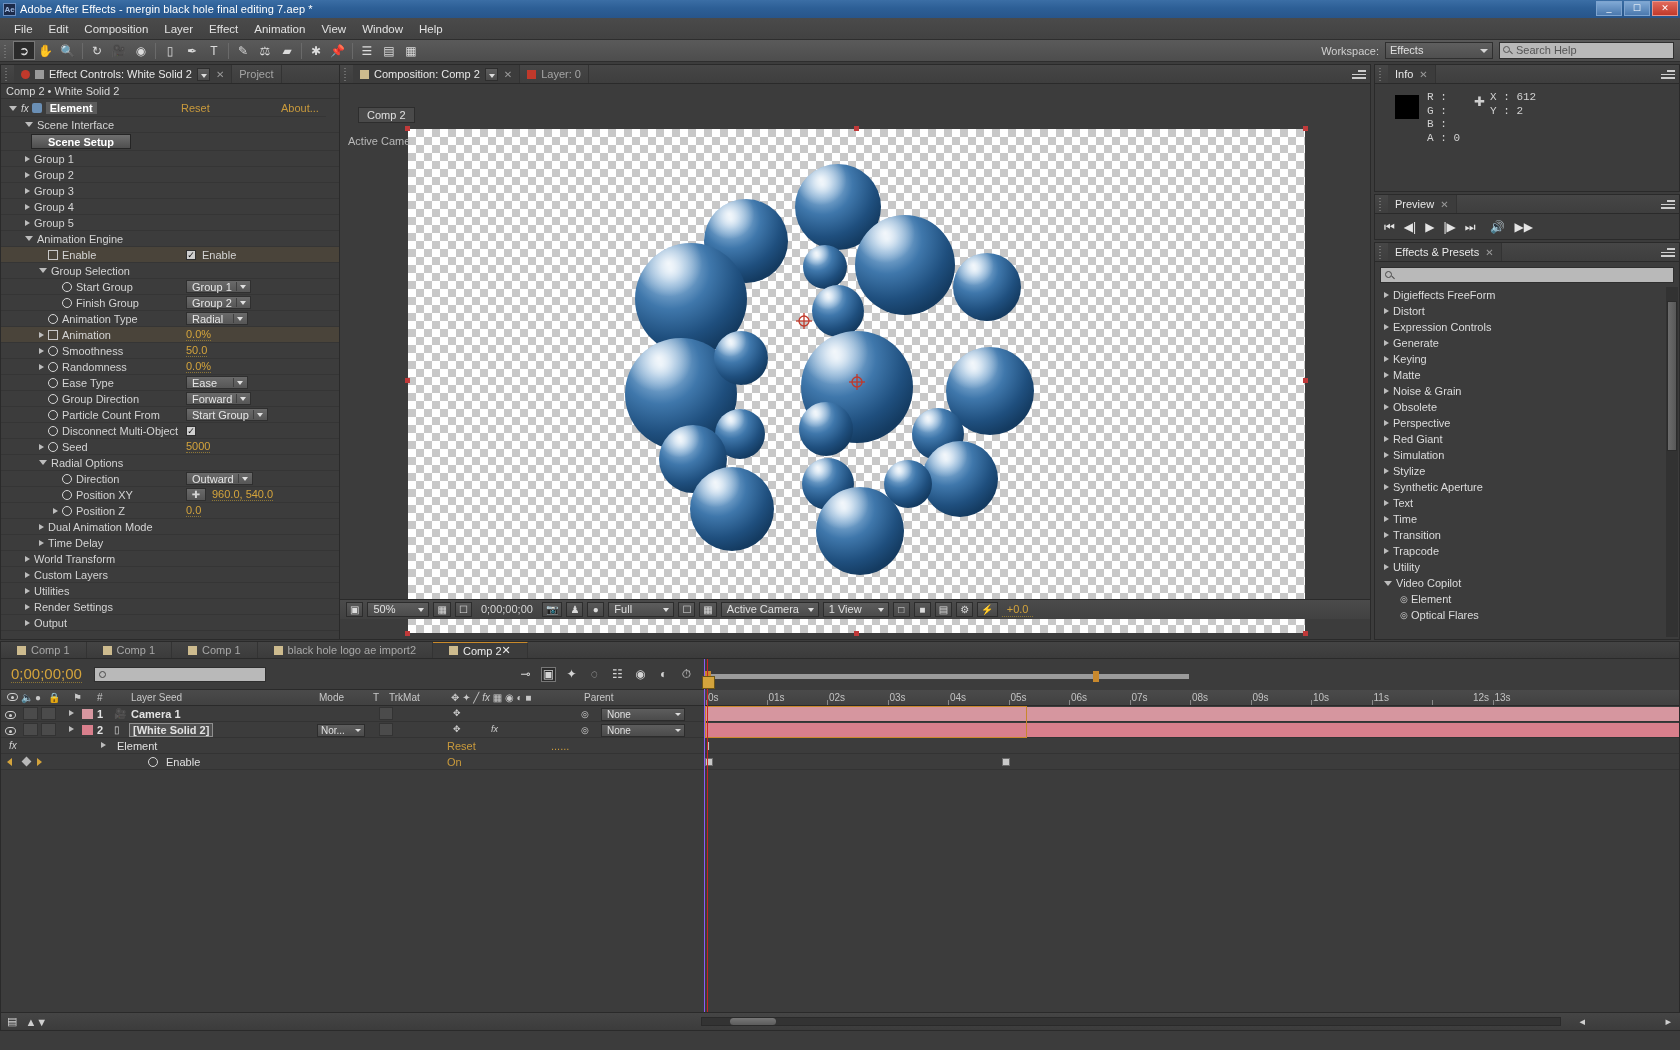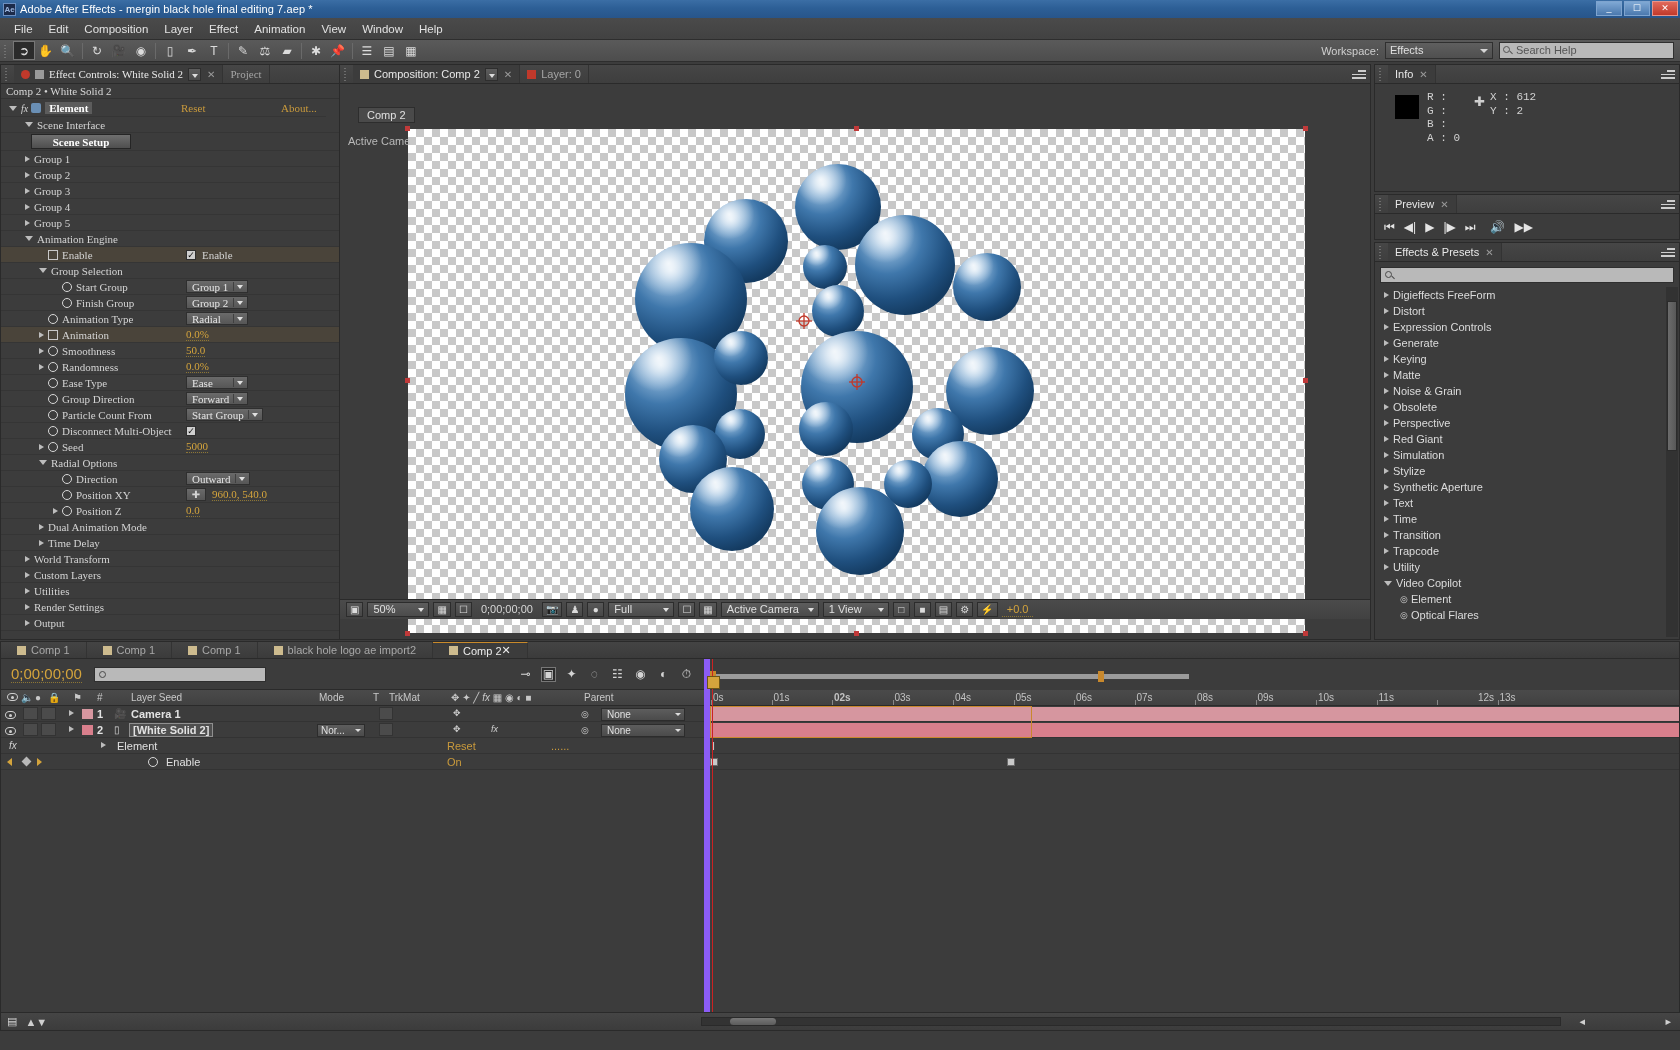"Effect Controls: White Solid 2" #effectControls { font-family: Liberation Serif, serif -> none }
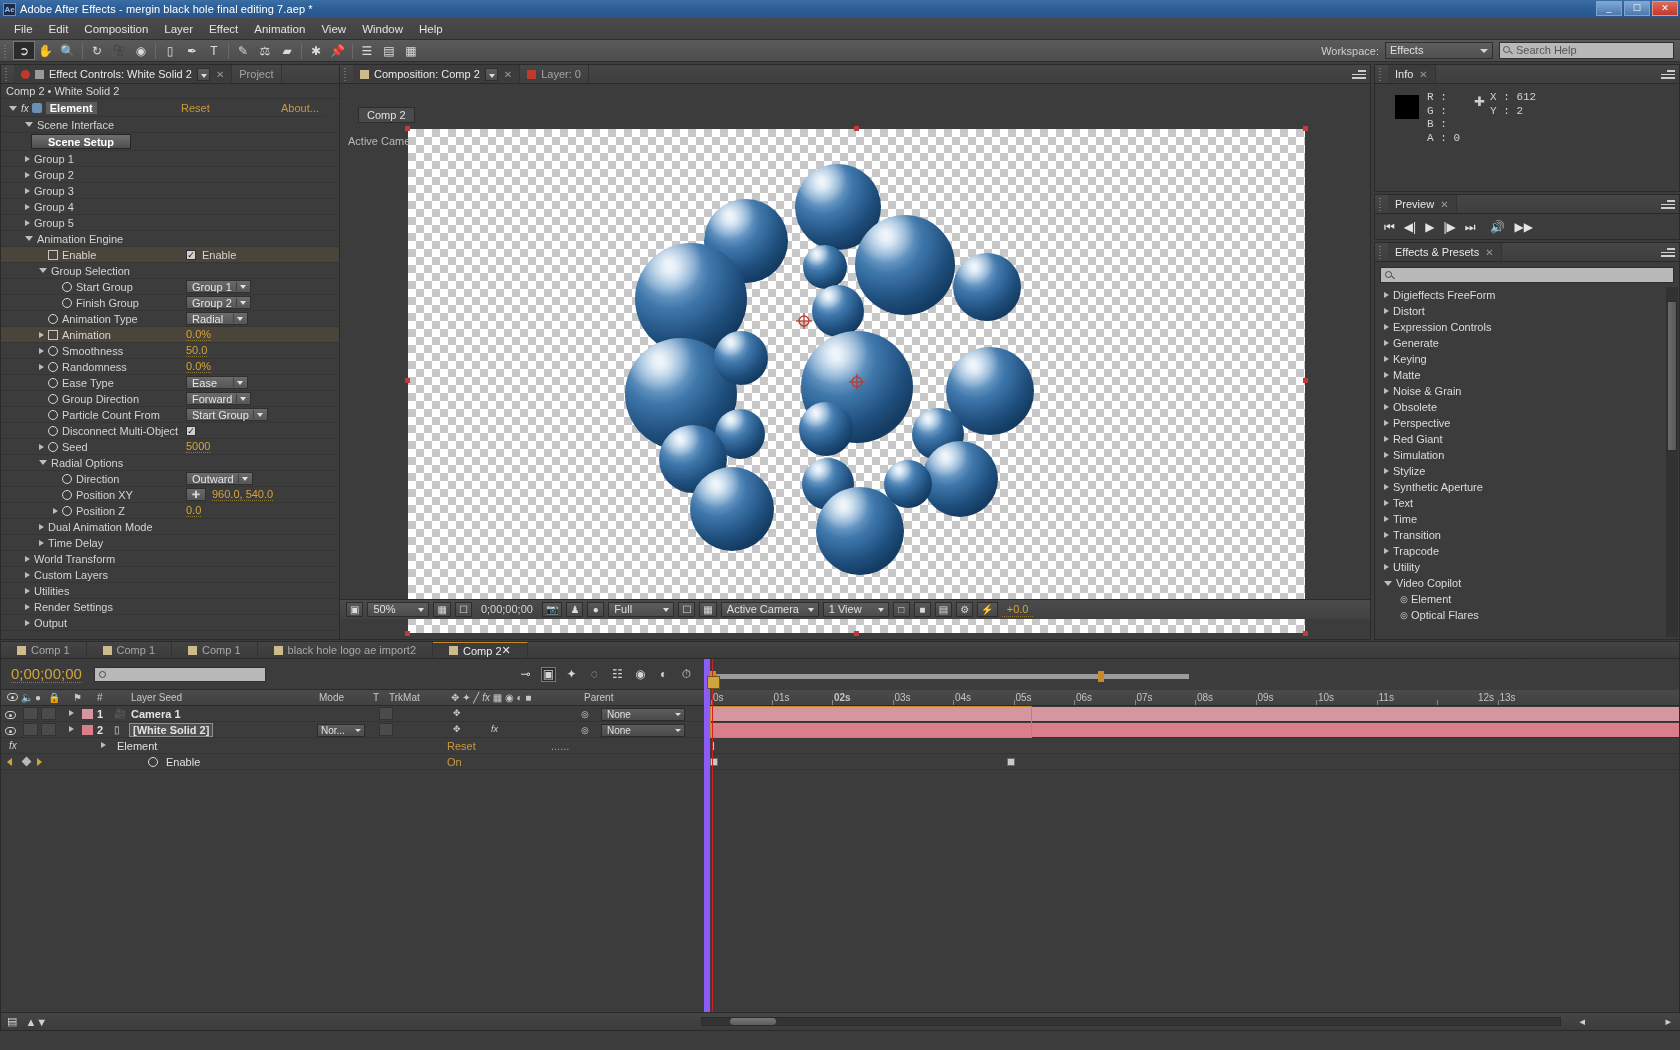"0s" .tl-right { border-left: 6px solid #8b5cf6 -> 1px solid #8b5cf6 }
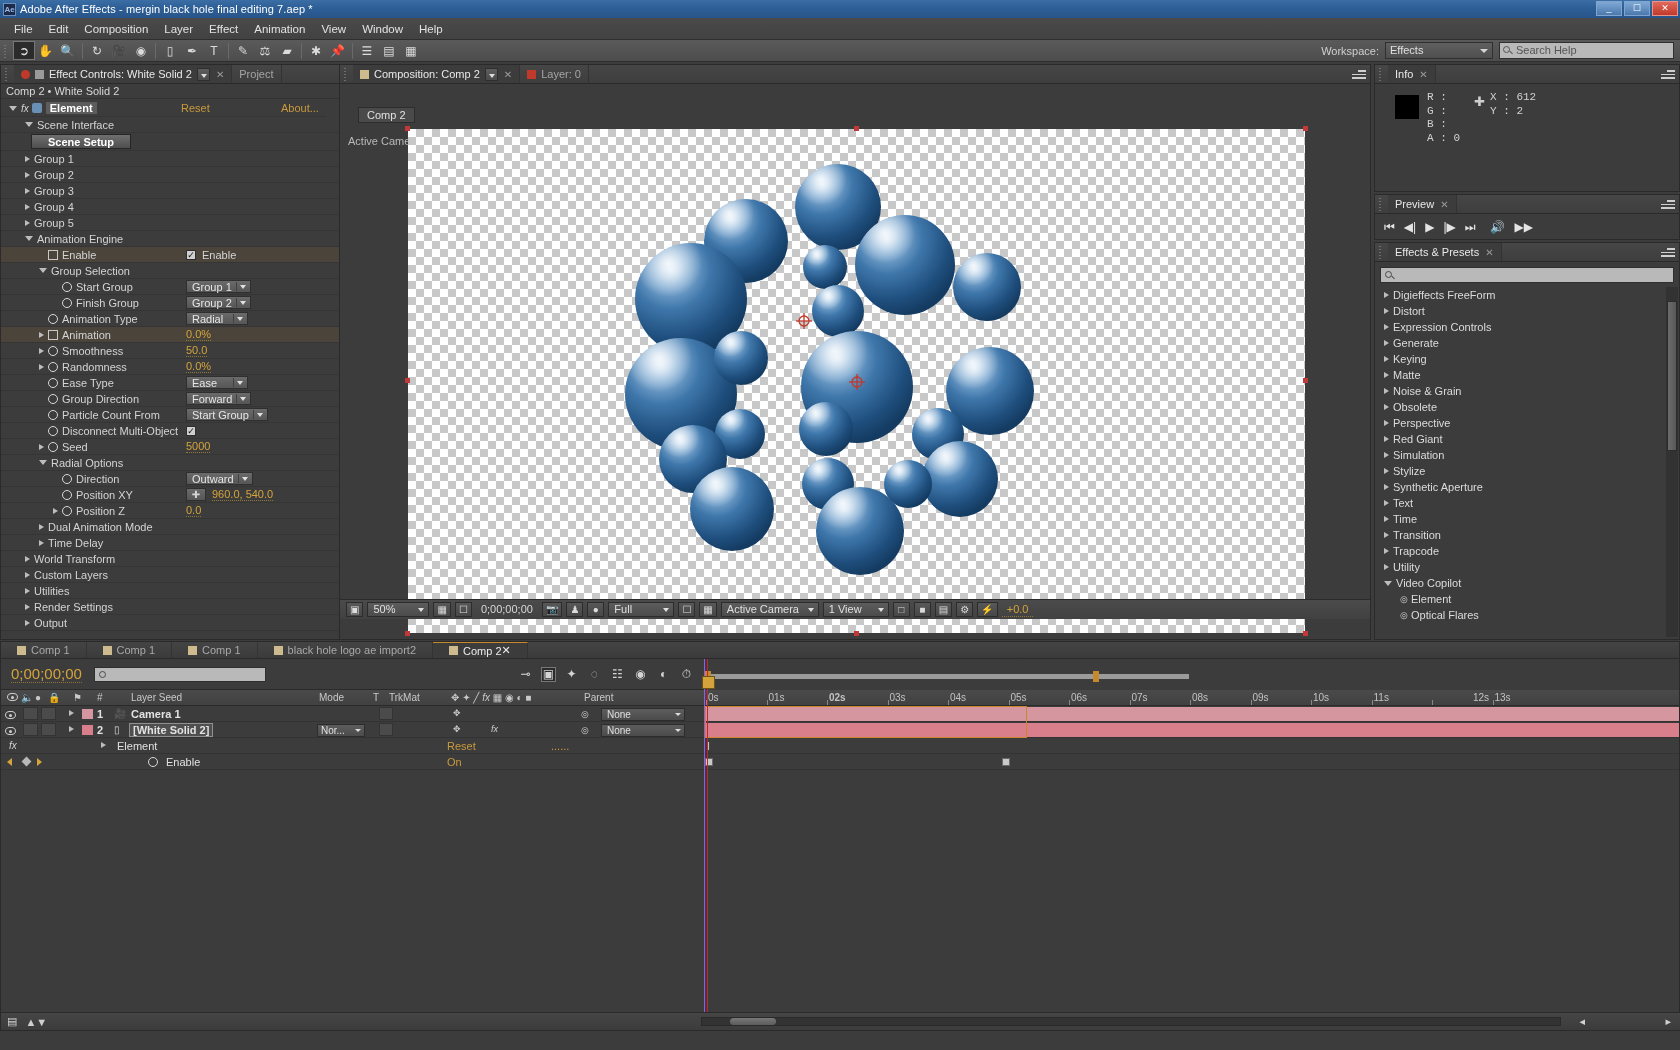"02s" span.tick { font-weight: bold -> none }
